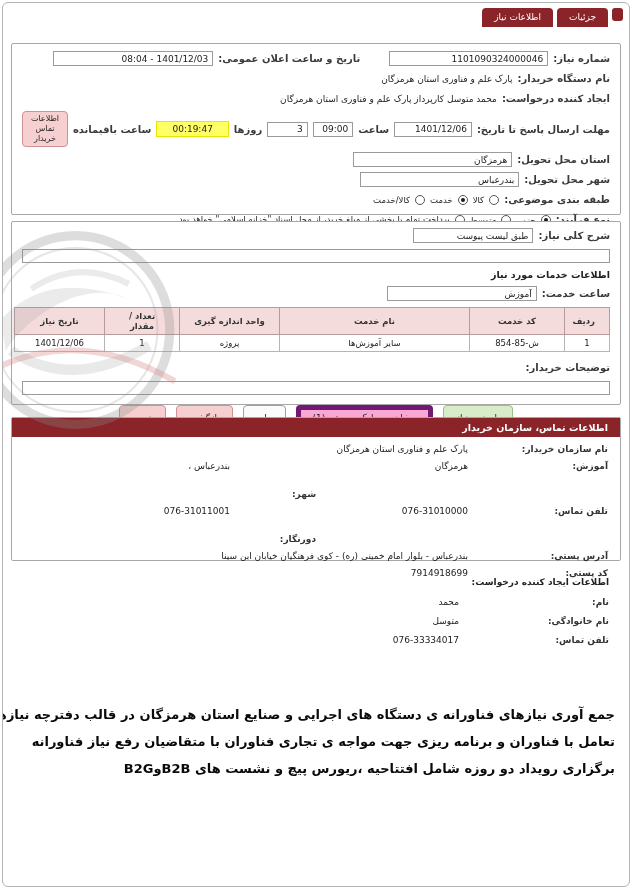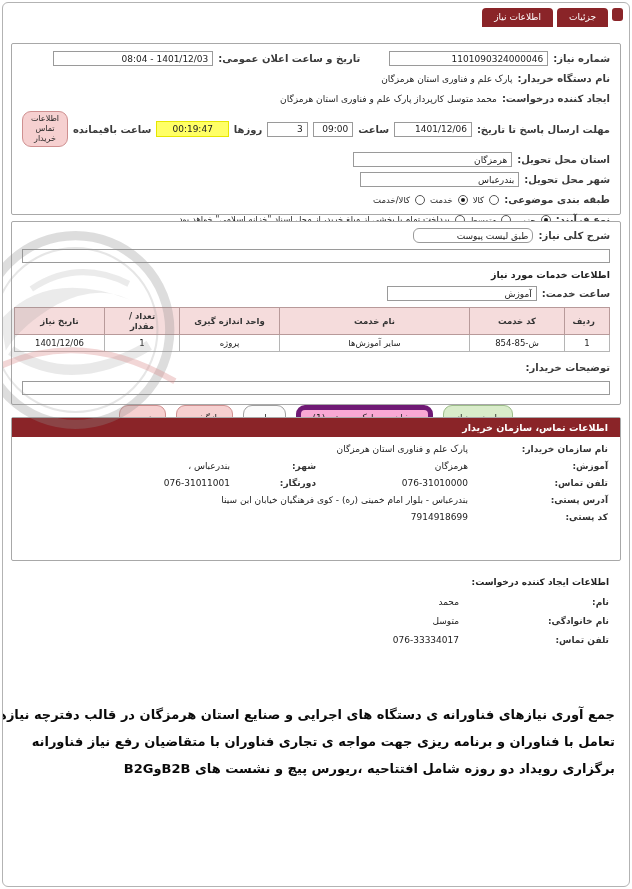"اطلاعات تماس خریدار" .btn { border-radius: 9px -> 4px }
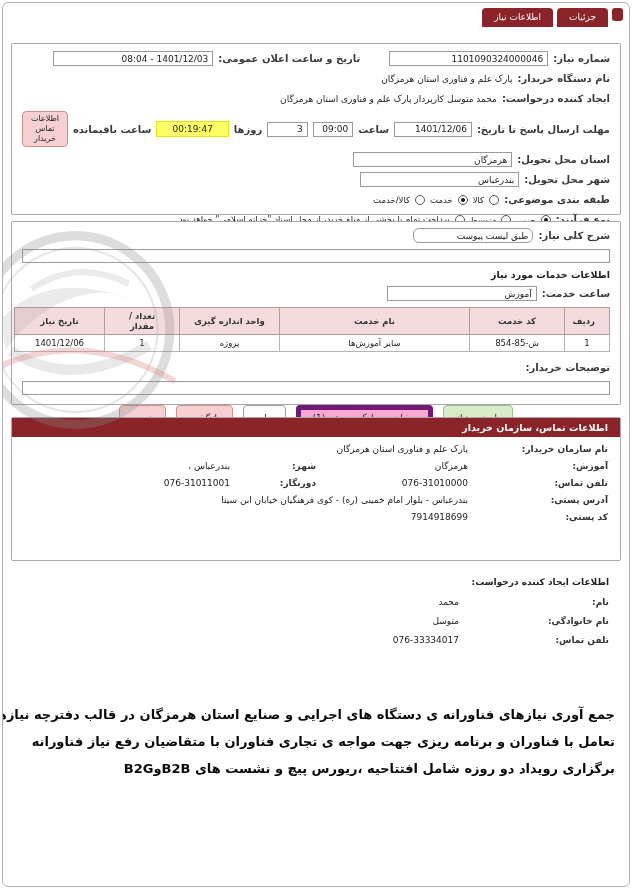"طبق لیست پیوست" .w120 { border-radius: 6px -> none }
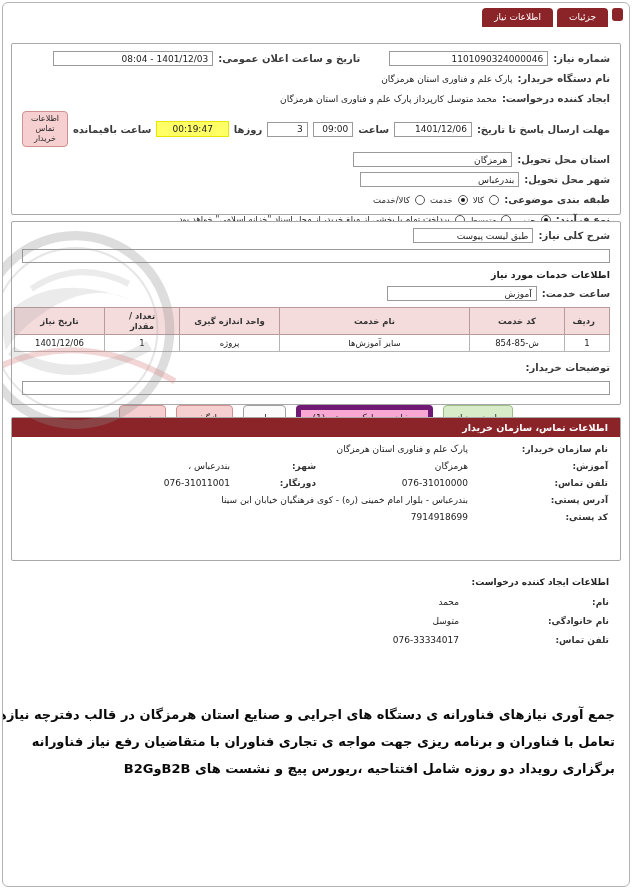"شهر:" .ccol.second .clabel { margin-top: none -> 28px }
